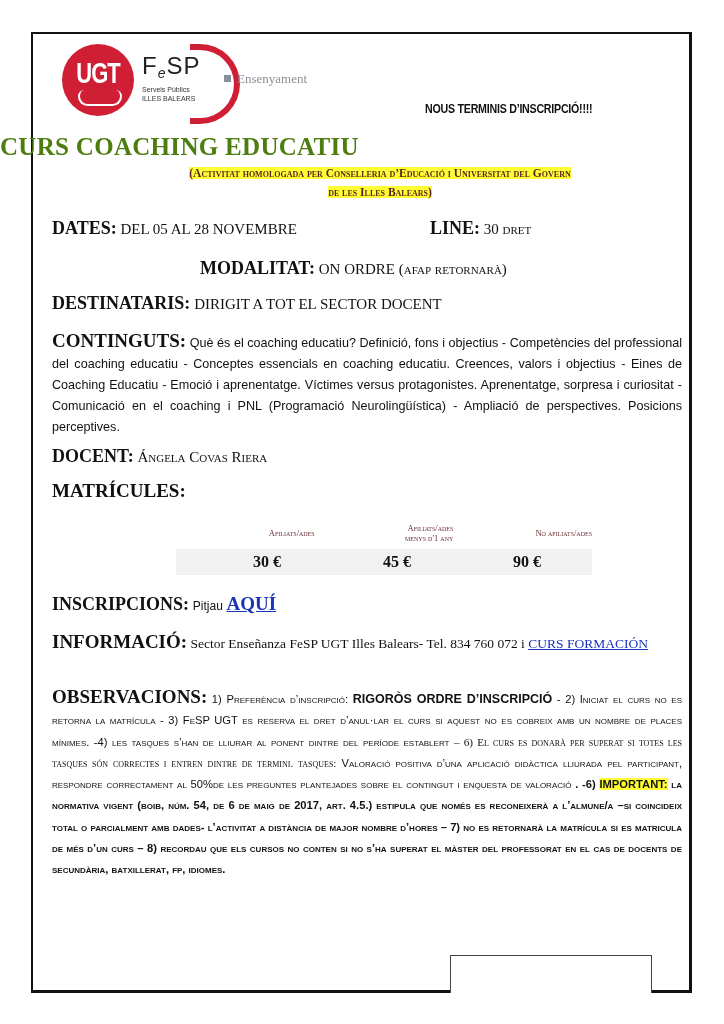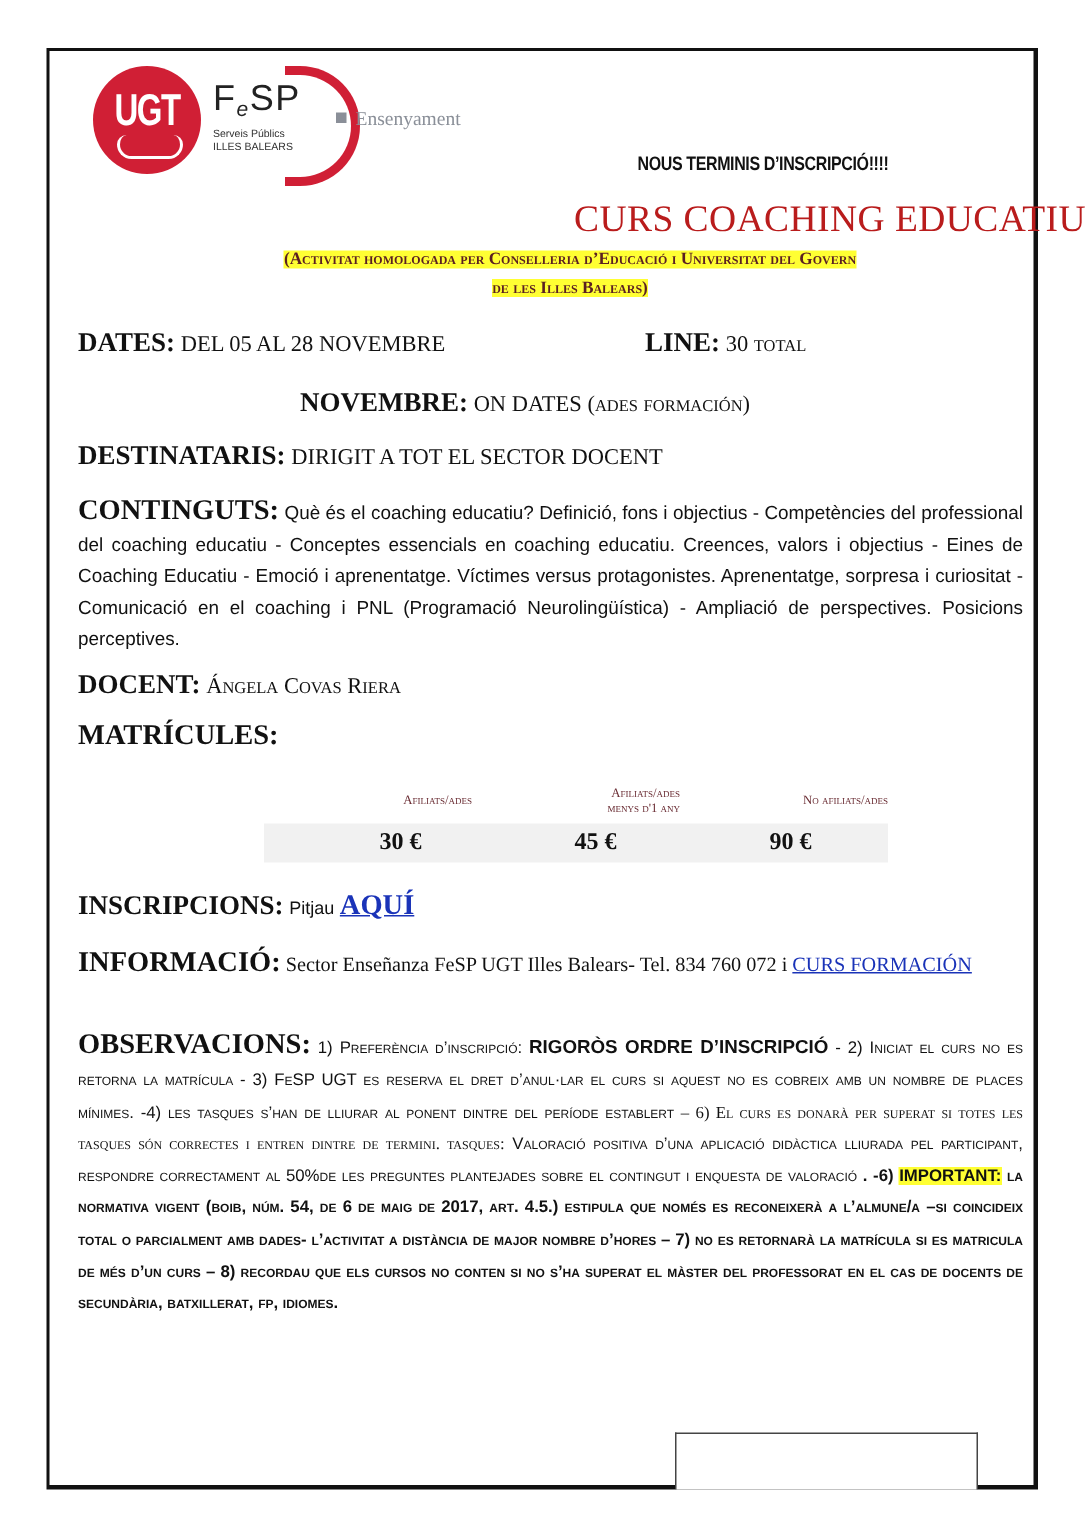"CURS COACHING EDUCATIU" .title { color: #b91c1c -> #4d7c0f; font-weight: normal -> bold; text-align: right -> left }
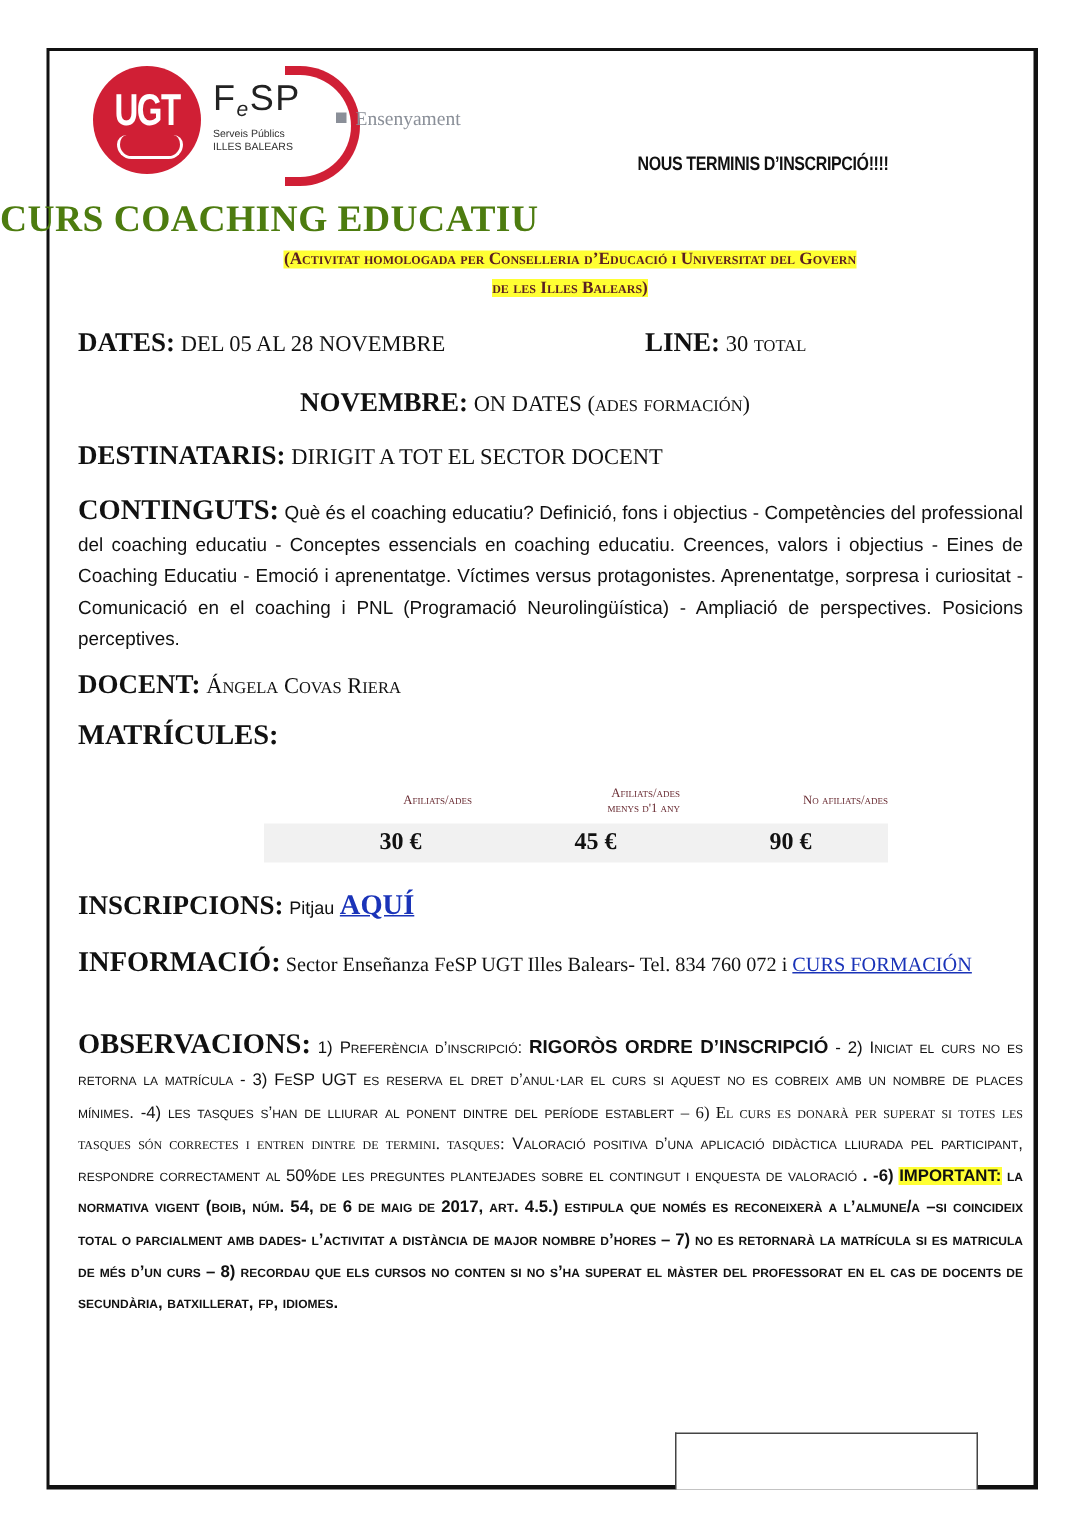"total" span.sc { text: total -> dret }
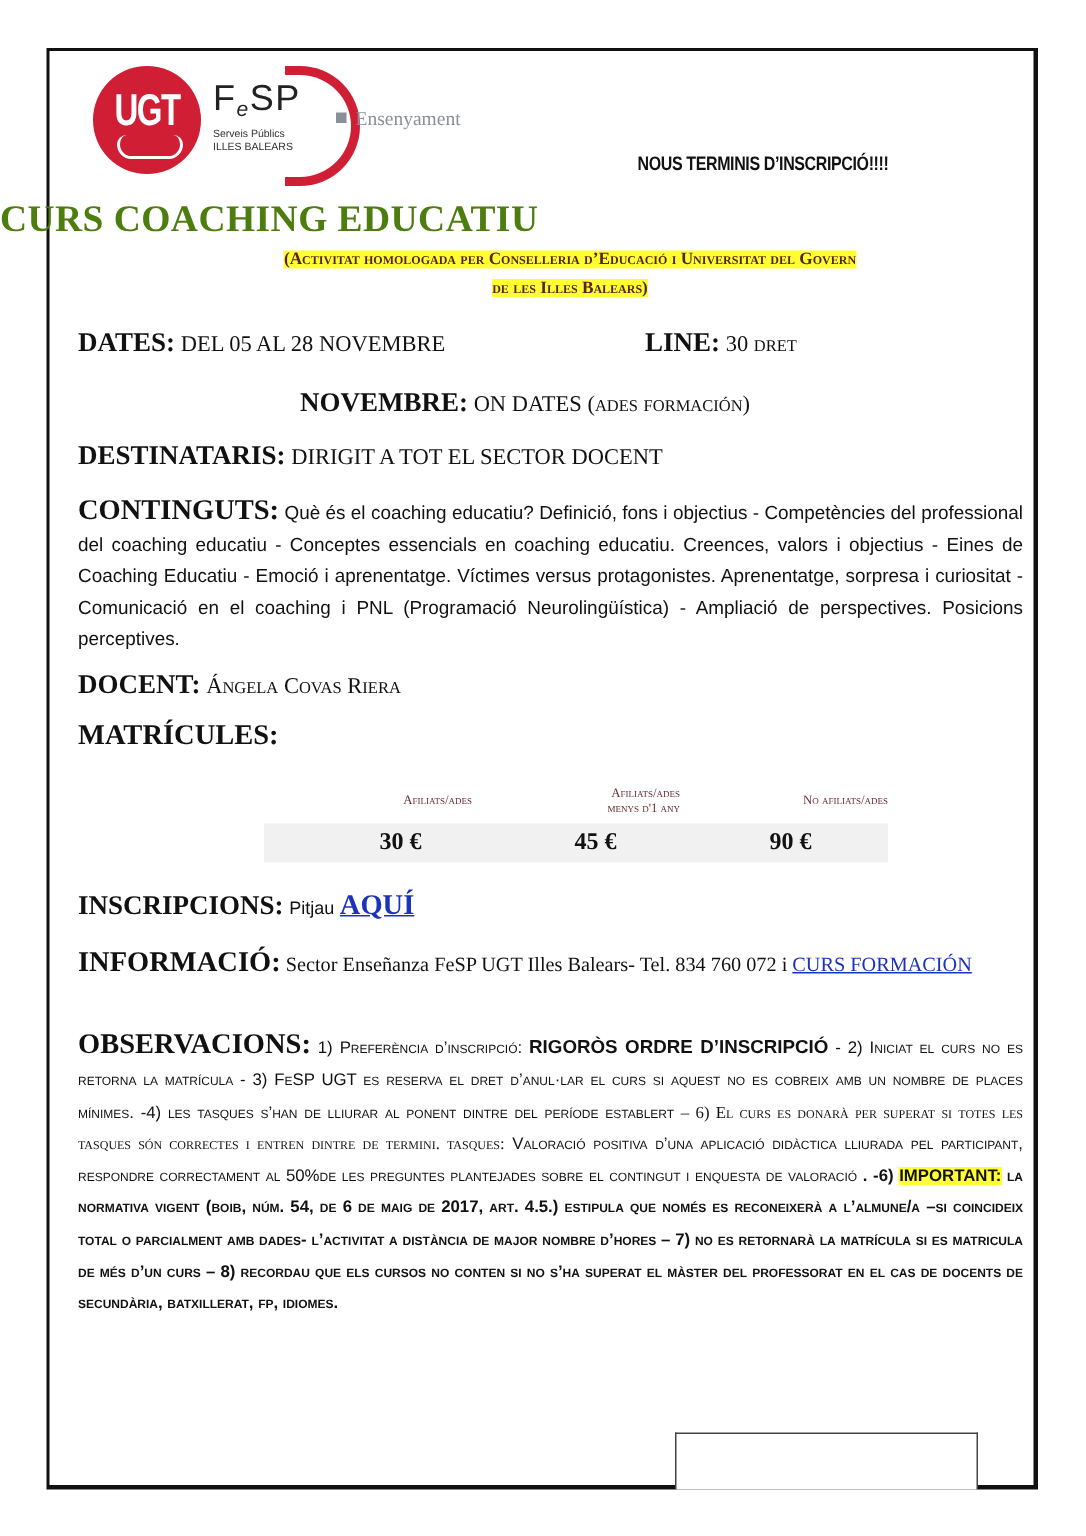"NOVEMBRE:" span.lbl { text: NOVEMBRE -> MODALITAT }
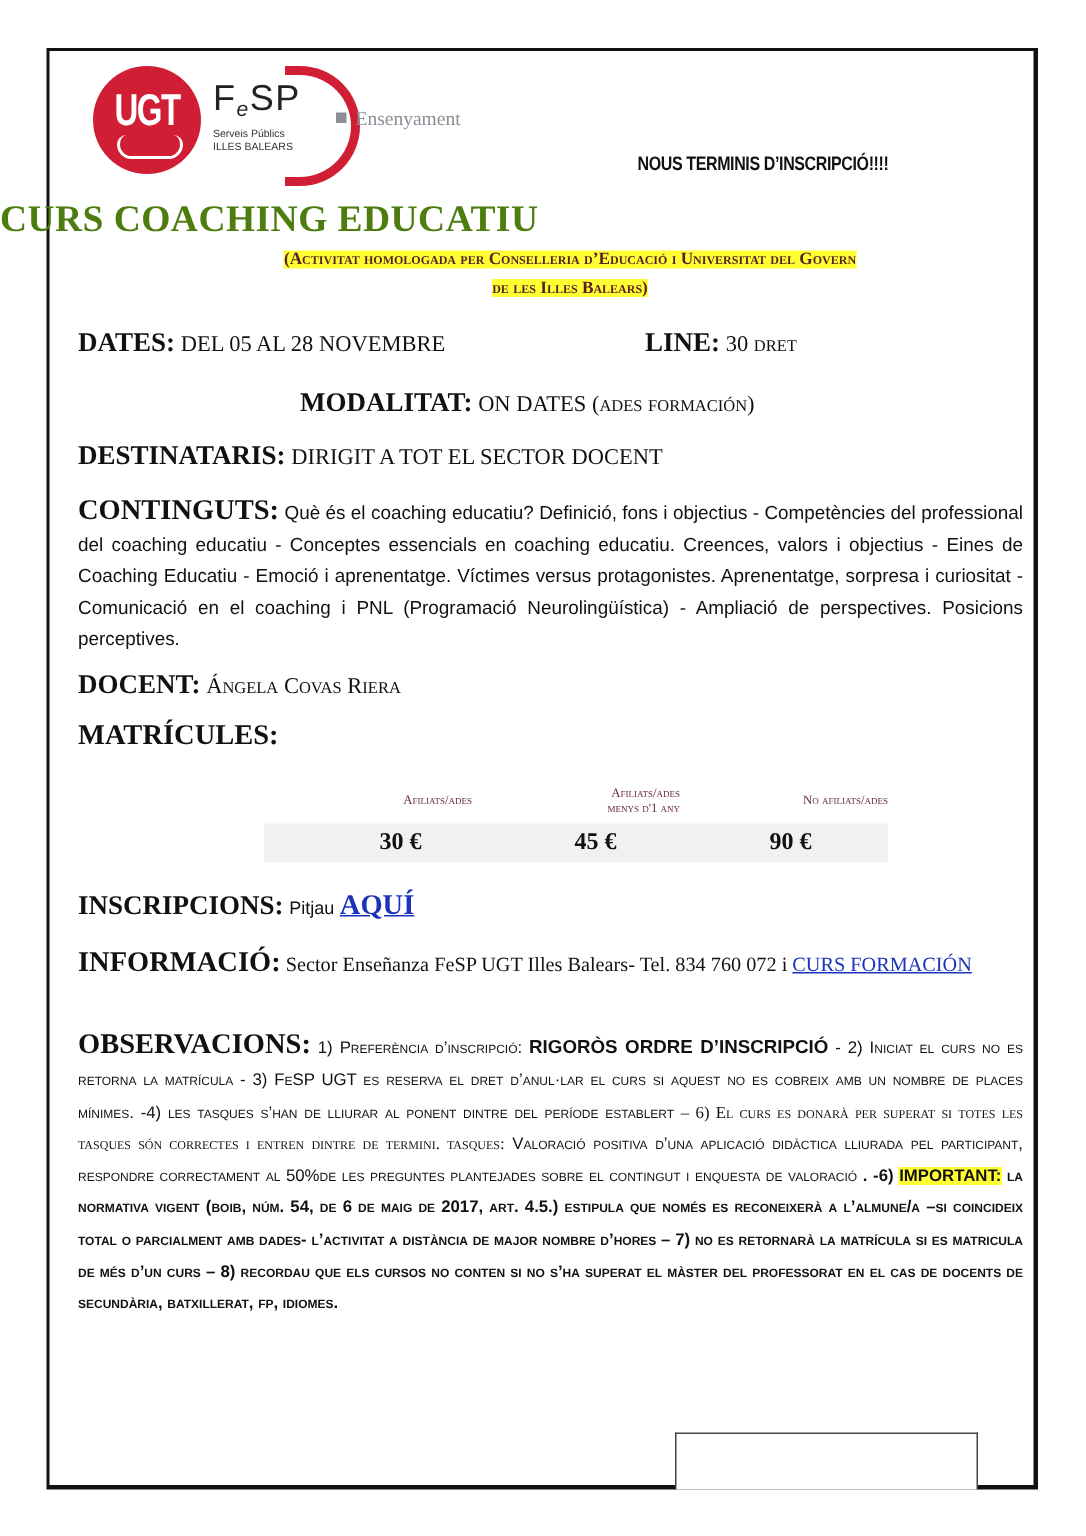"ON DATES" span { text: DATES -> ORDRE }
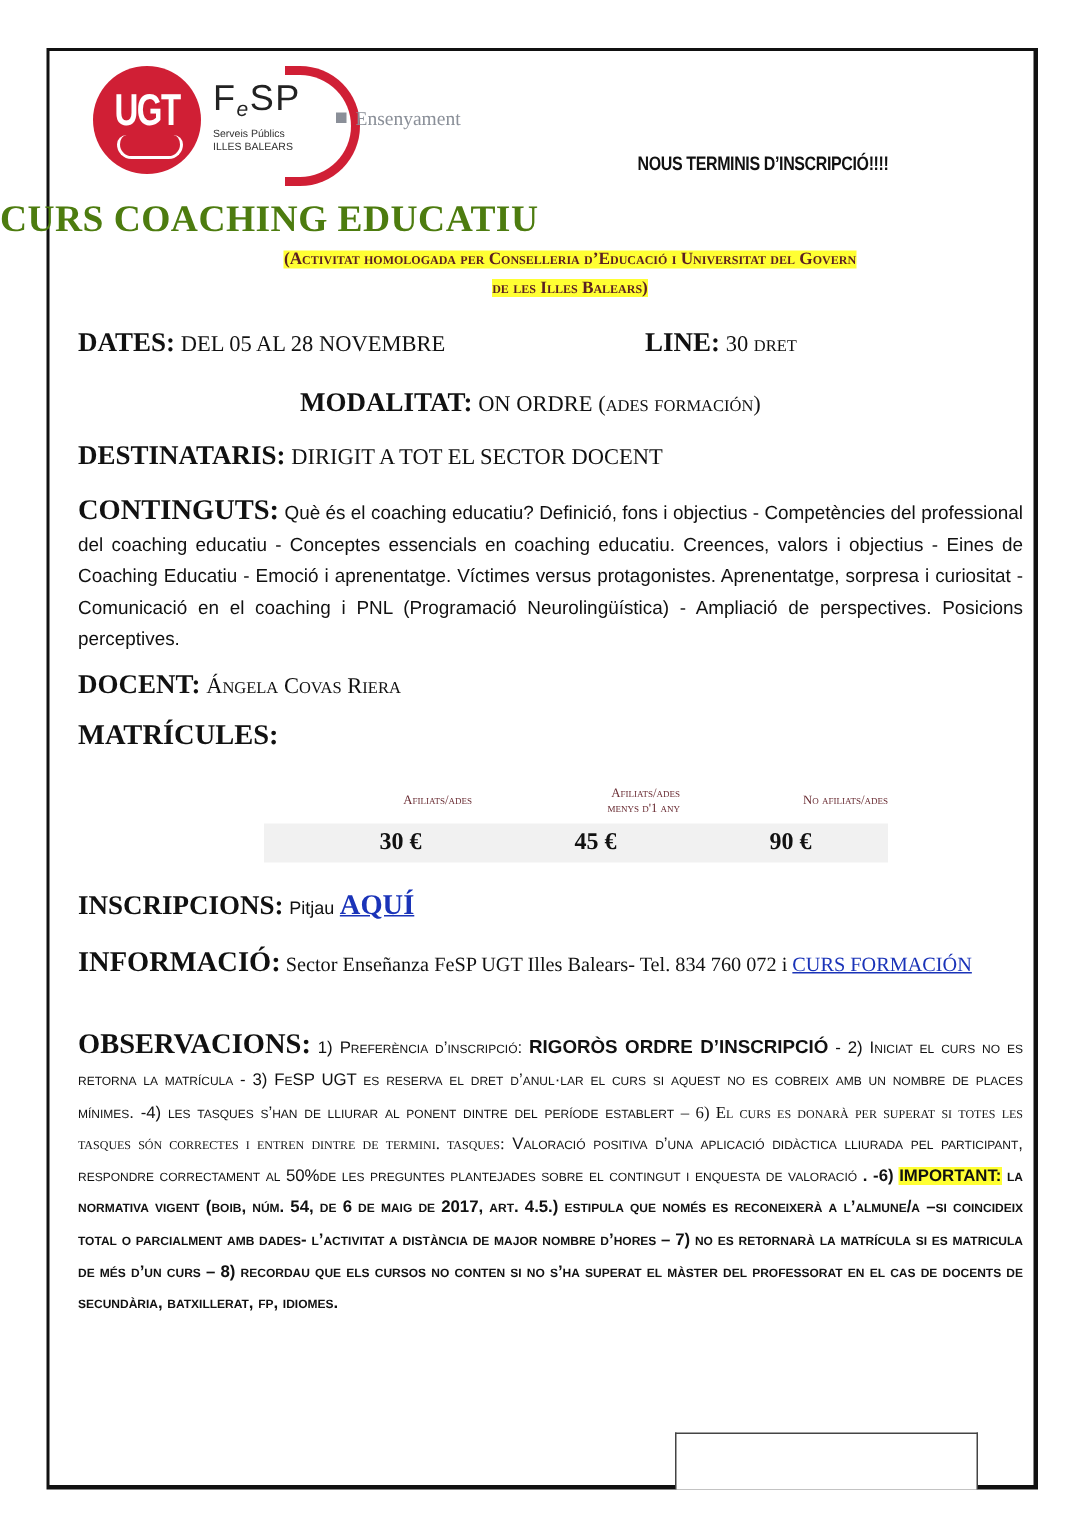"(ades formación)" span.sc { text: ades formación -> afap retornarà }
